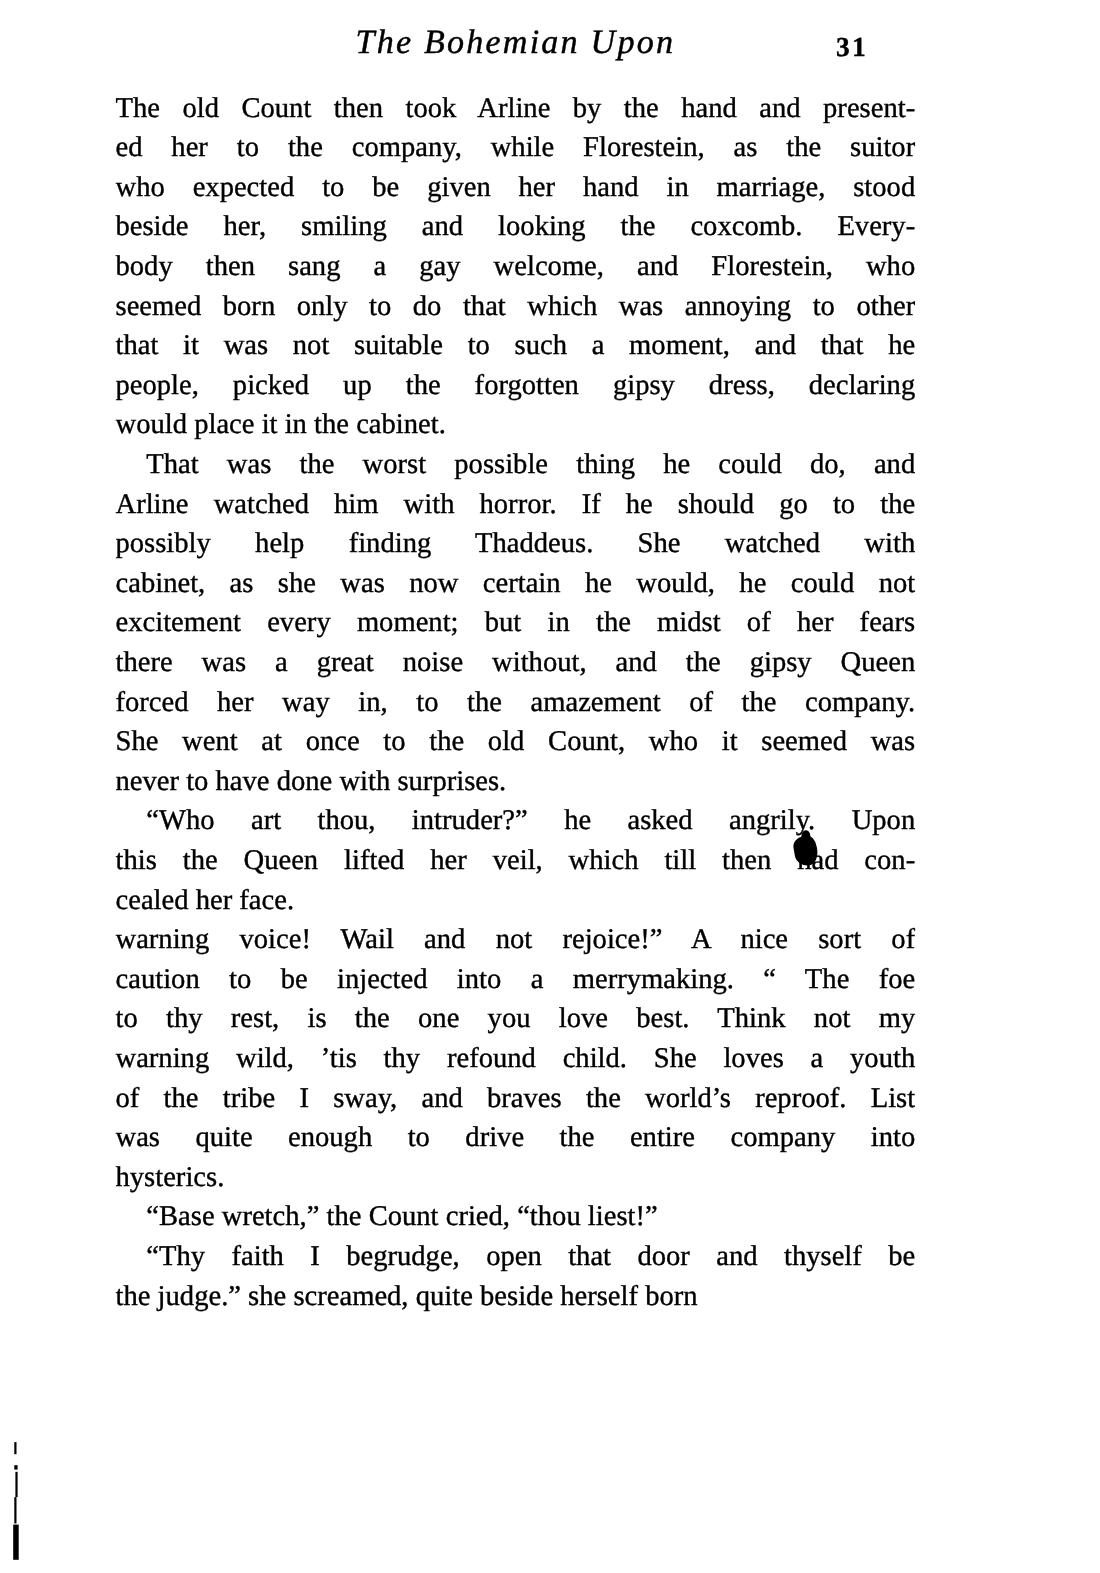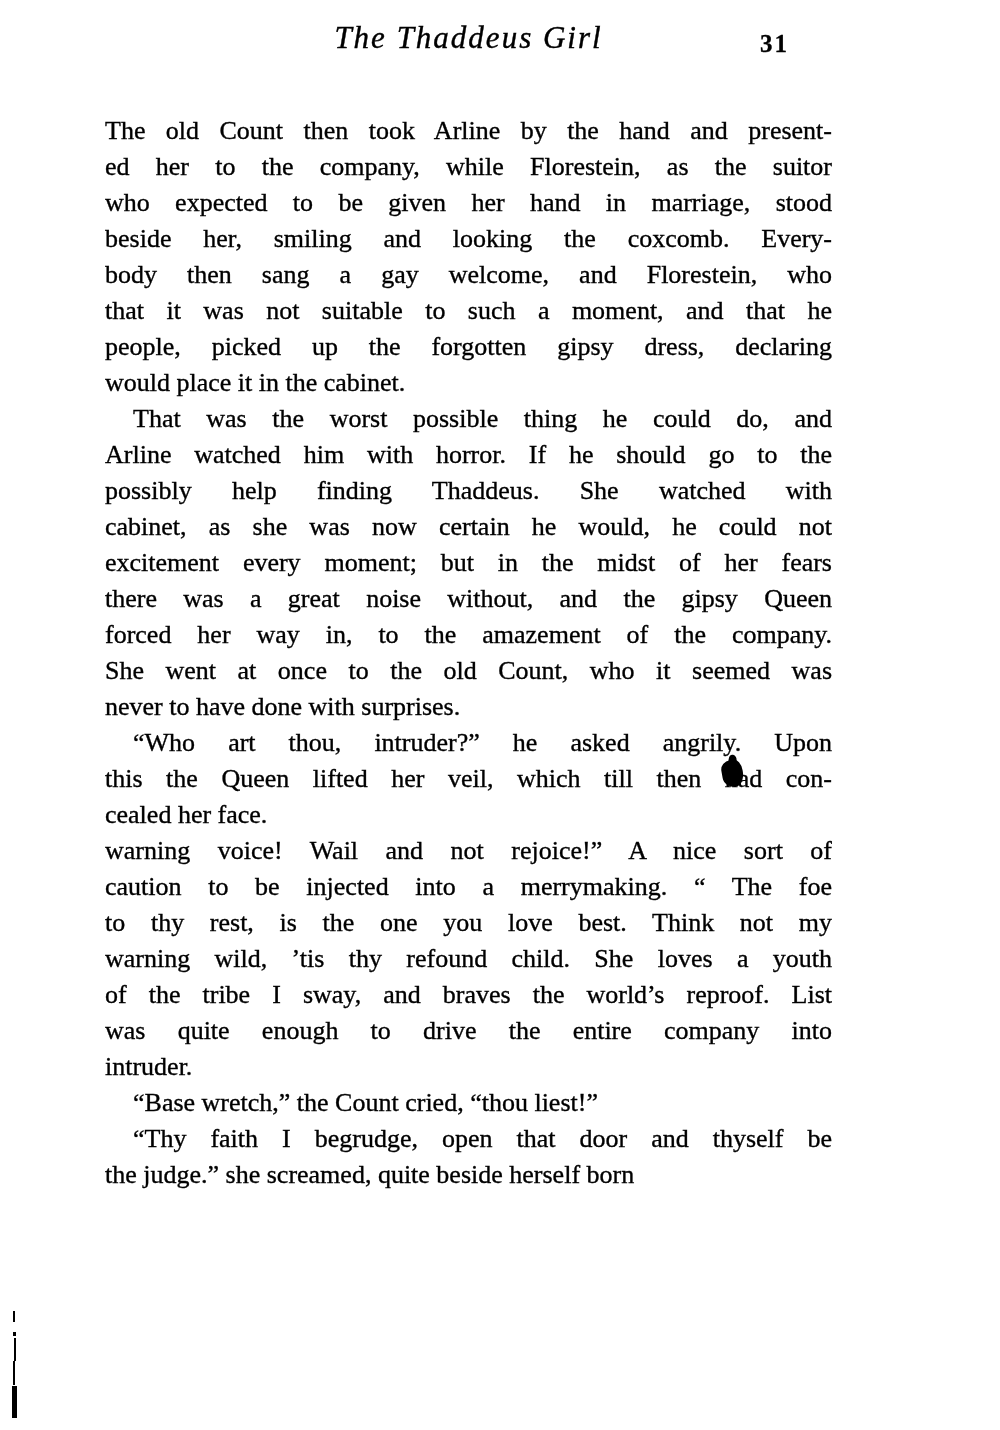"The Thaddeus Girl" div.running-title { text: Thaddeus Girl -> Bohemian Upon }
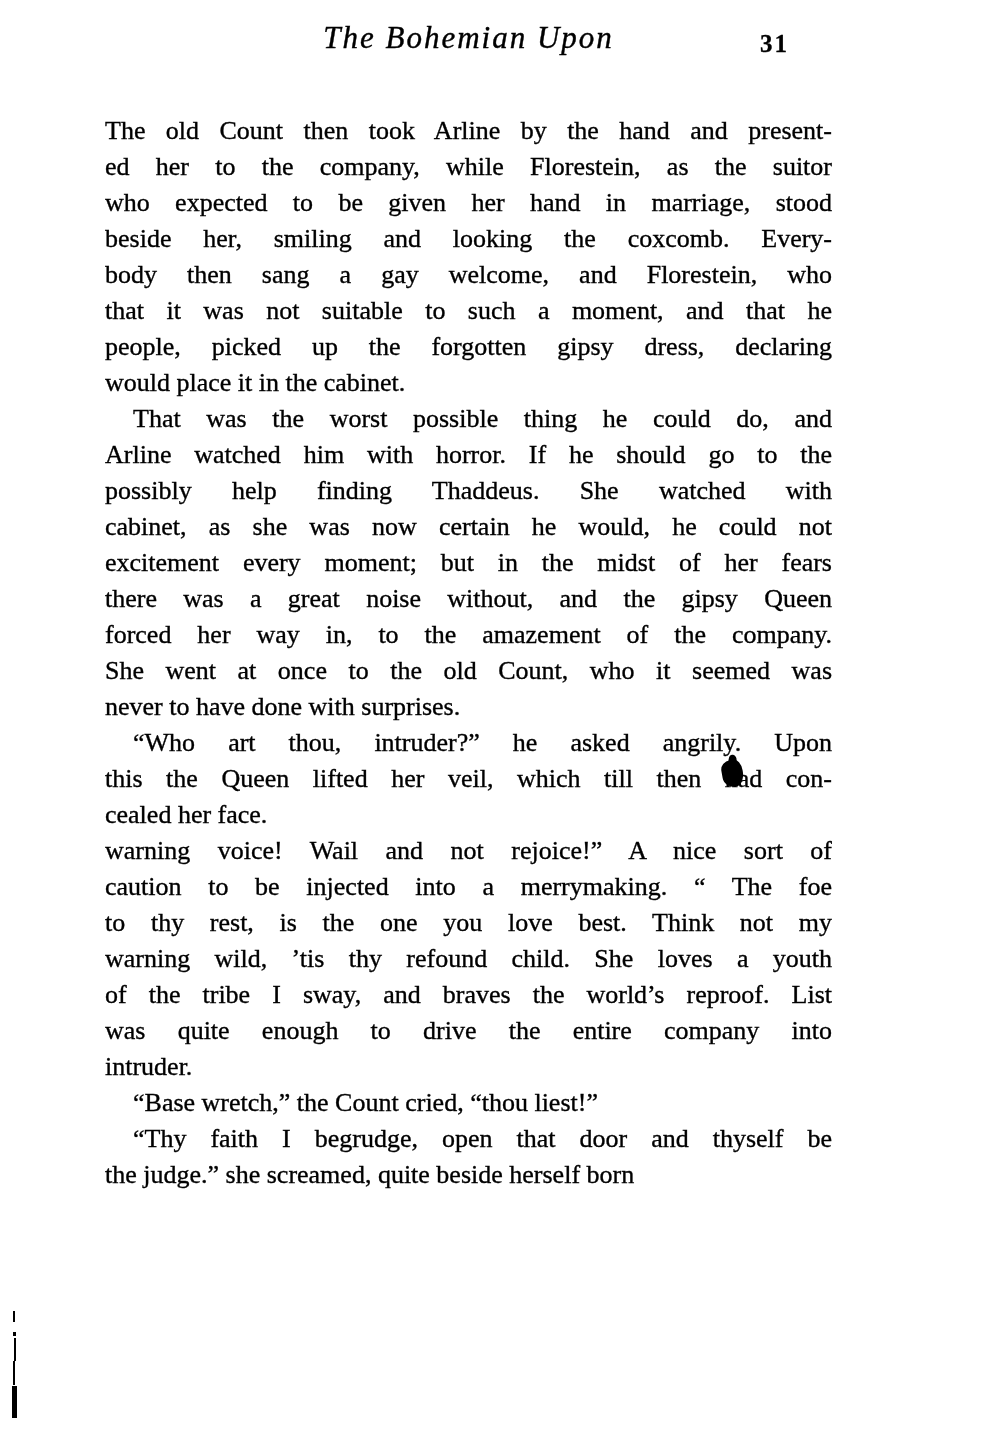"The old Count then took" .text-block { margin-top: 33px -> none }
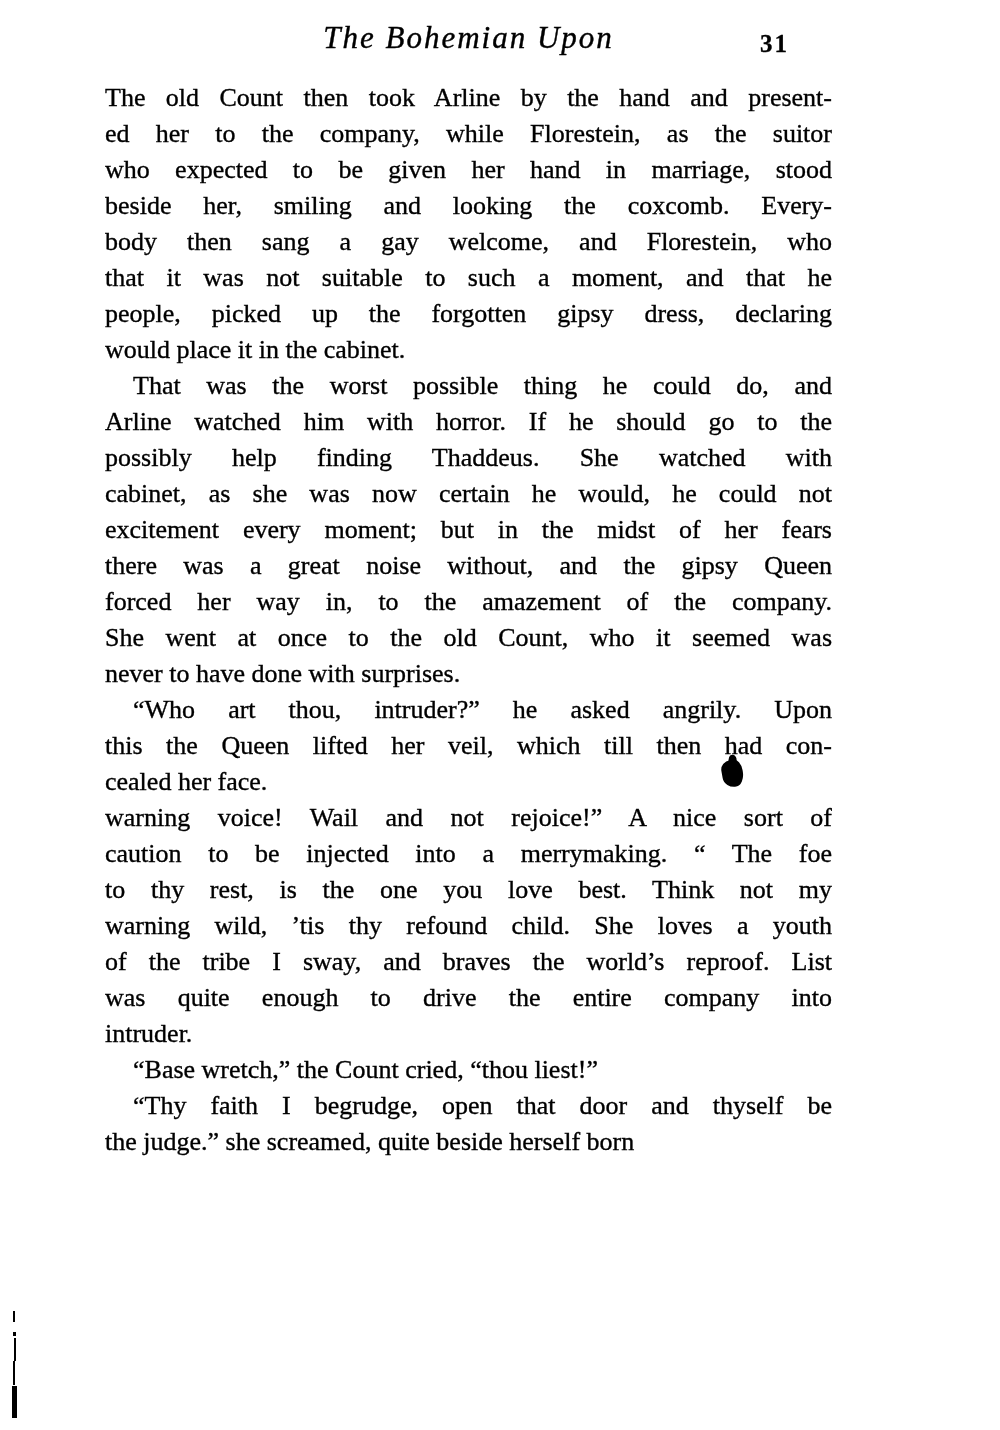"seemed born only to do" div.line { html: none -> <div>seemed born only to do that which was annoying to other</div> }
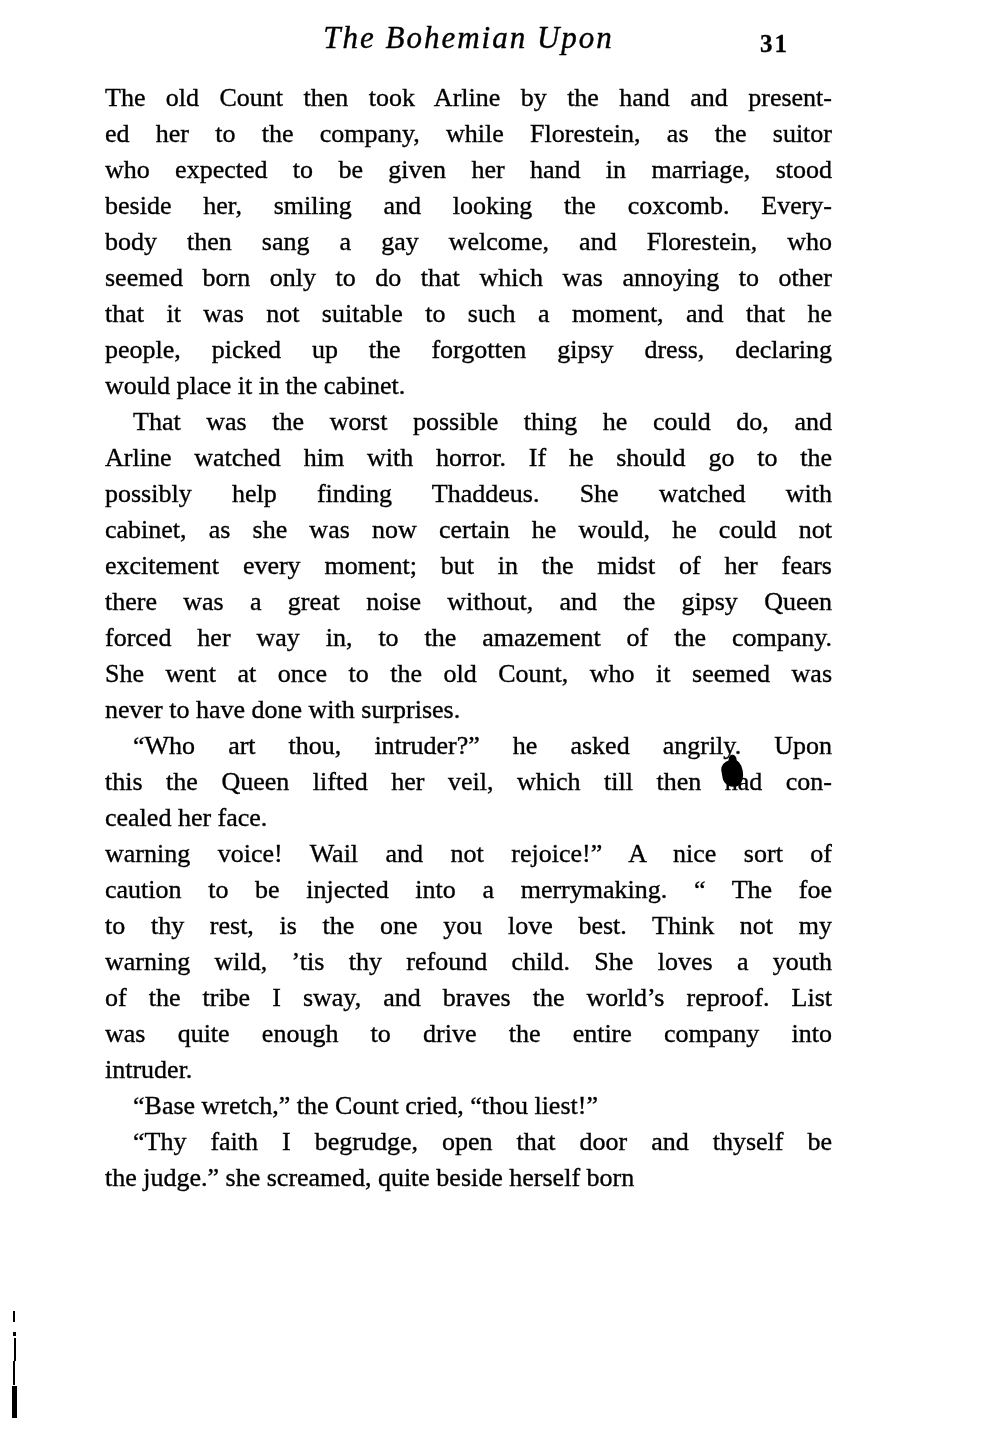"intruder." div.line { text: intruder -> hysterics }
